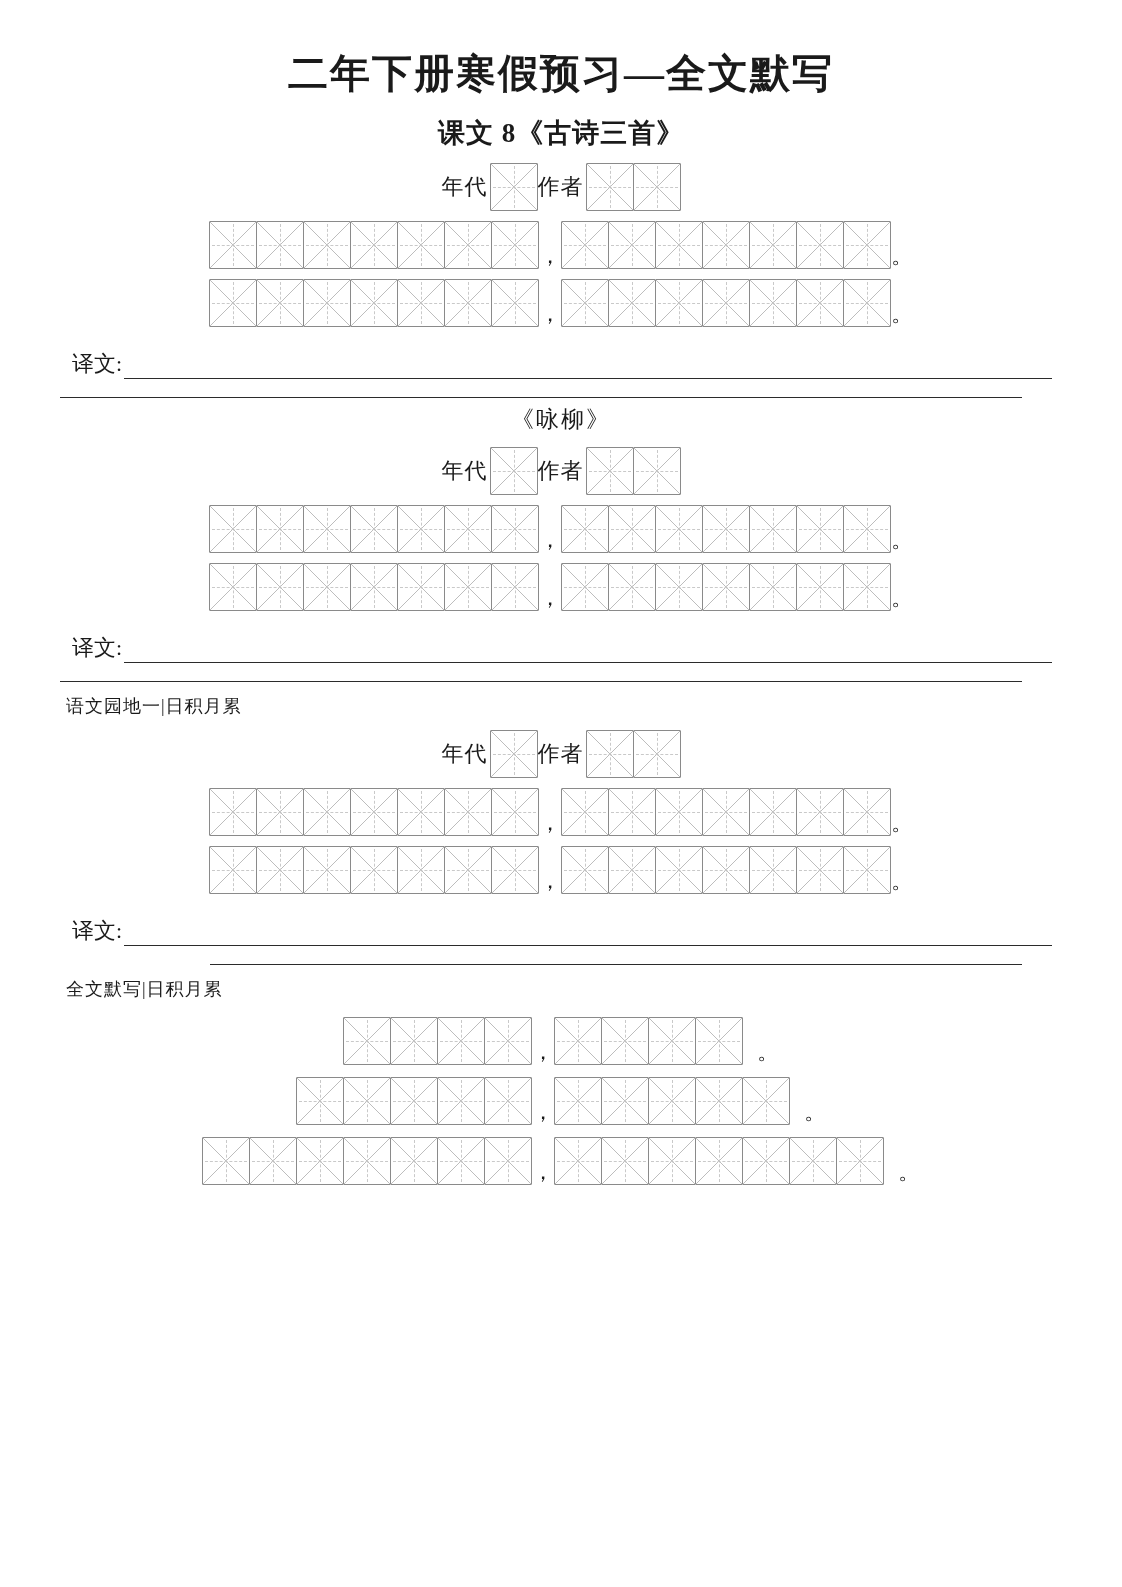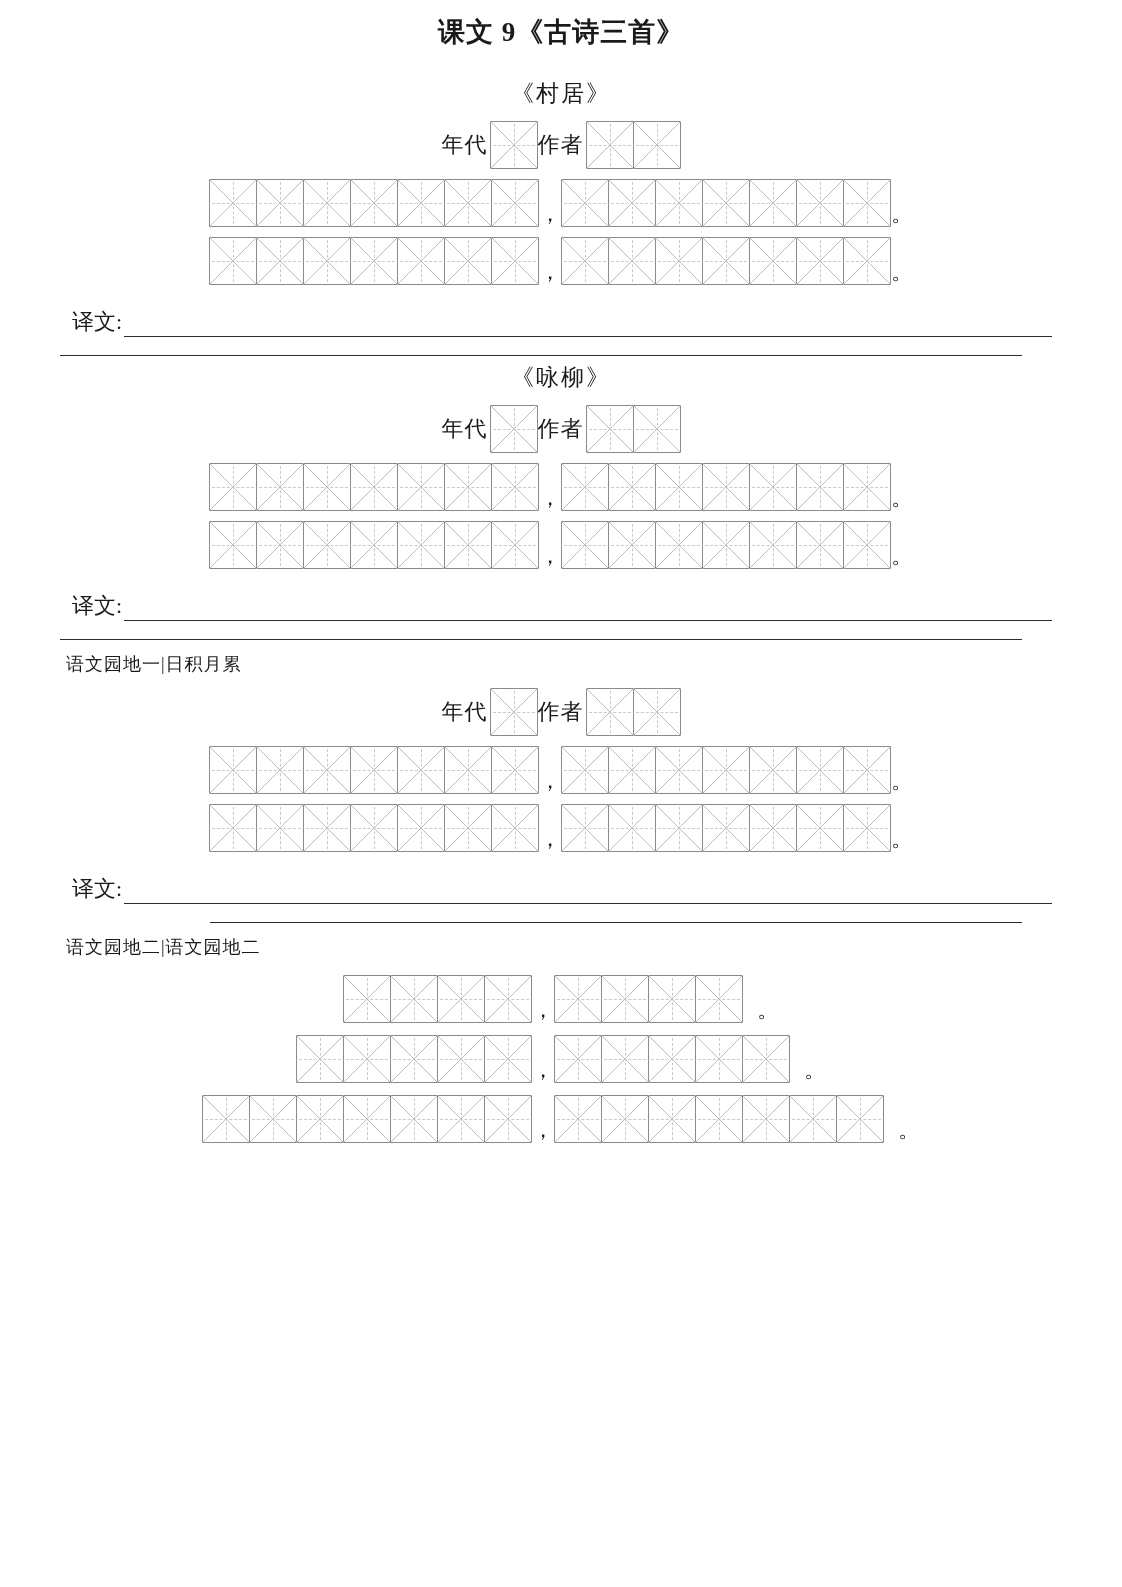"二年下册寒假预习—全文默写" div.doc-title { html: none -> <div>二年下册寒假预习—全文默写</div> }
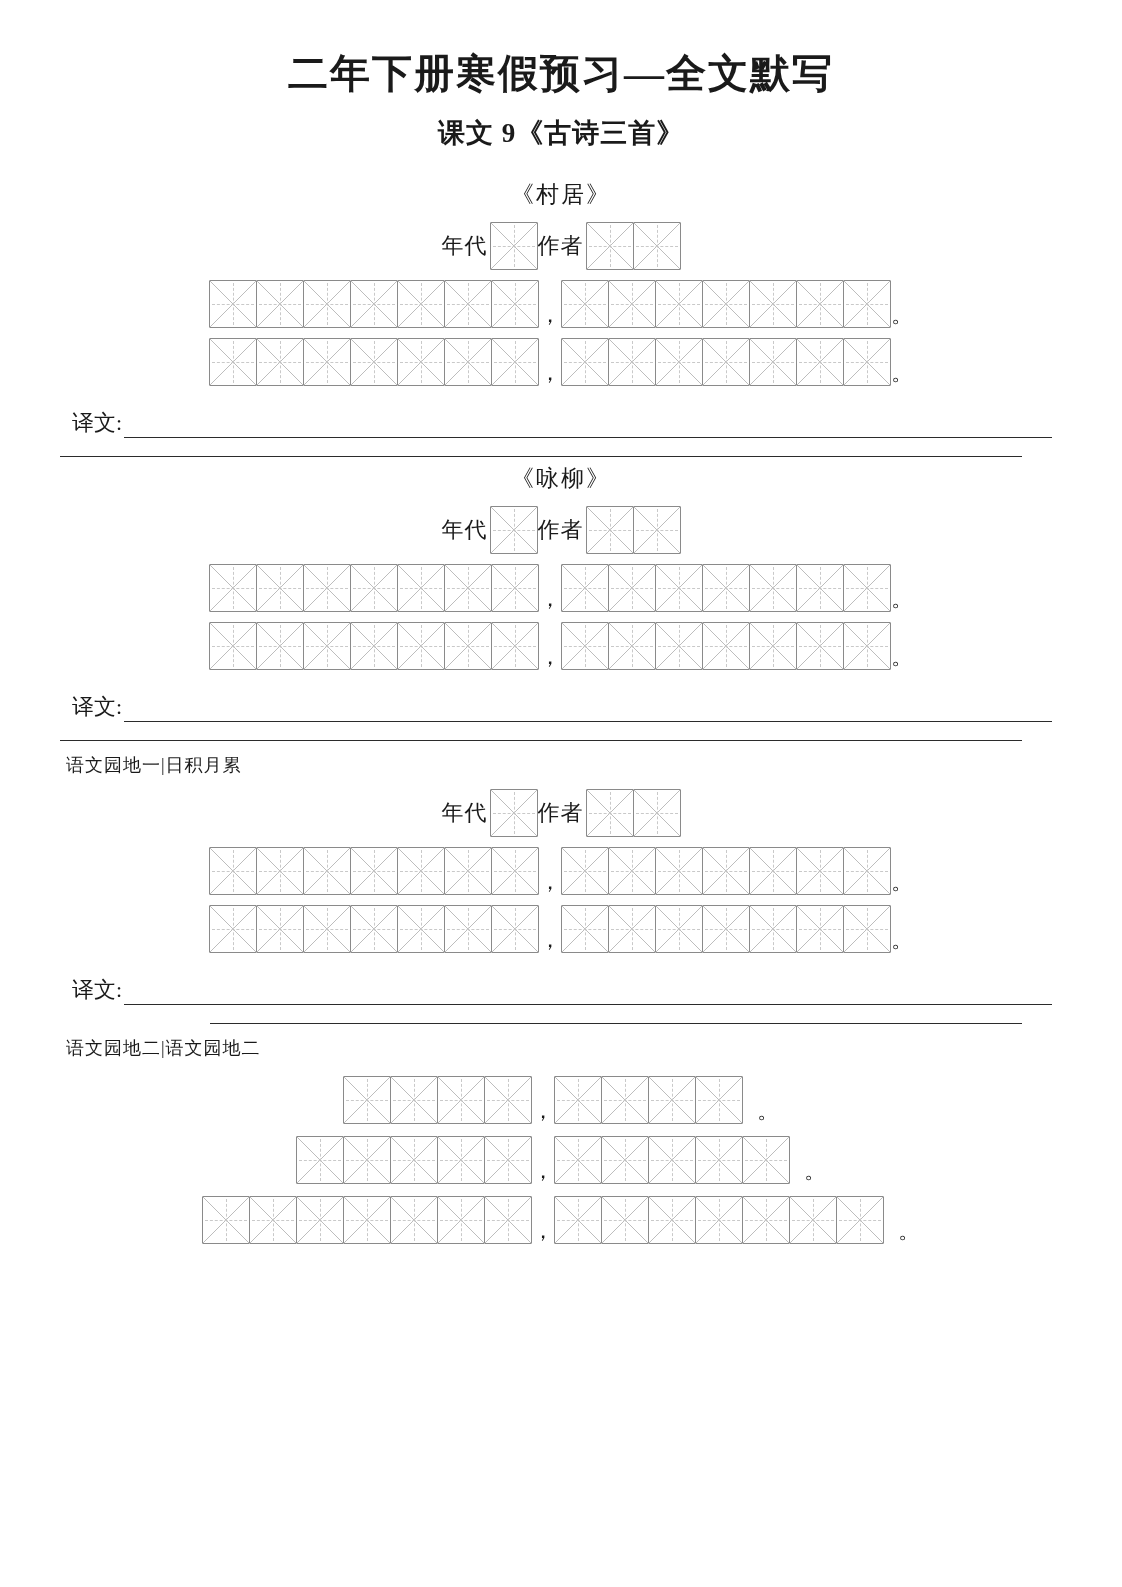"课文 9《古诗三首》" div.doc-subtitle { text: 9 -> 8 }
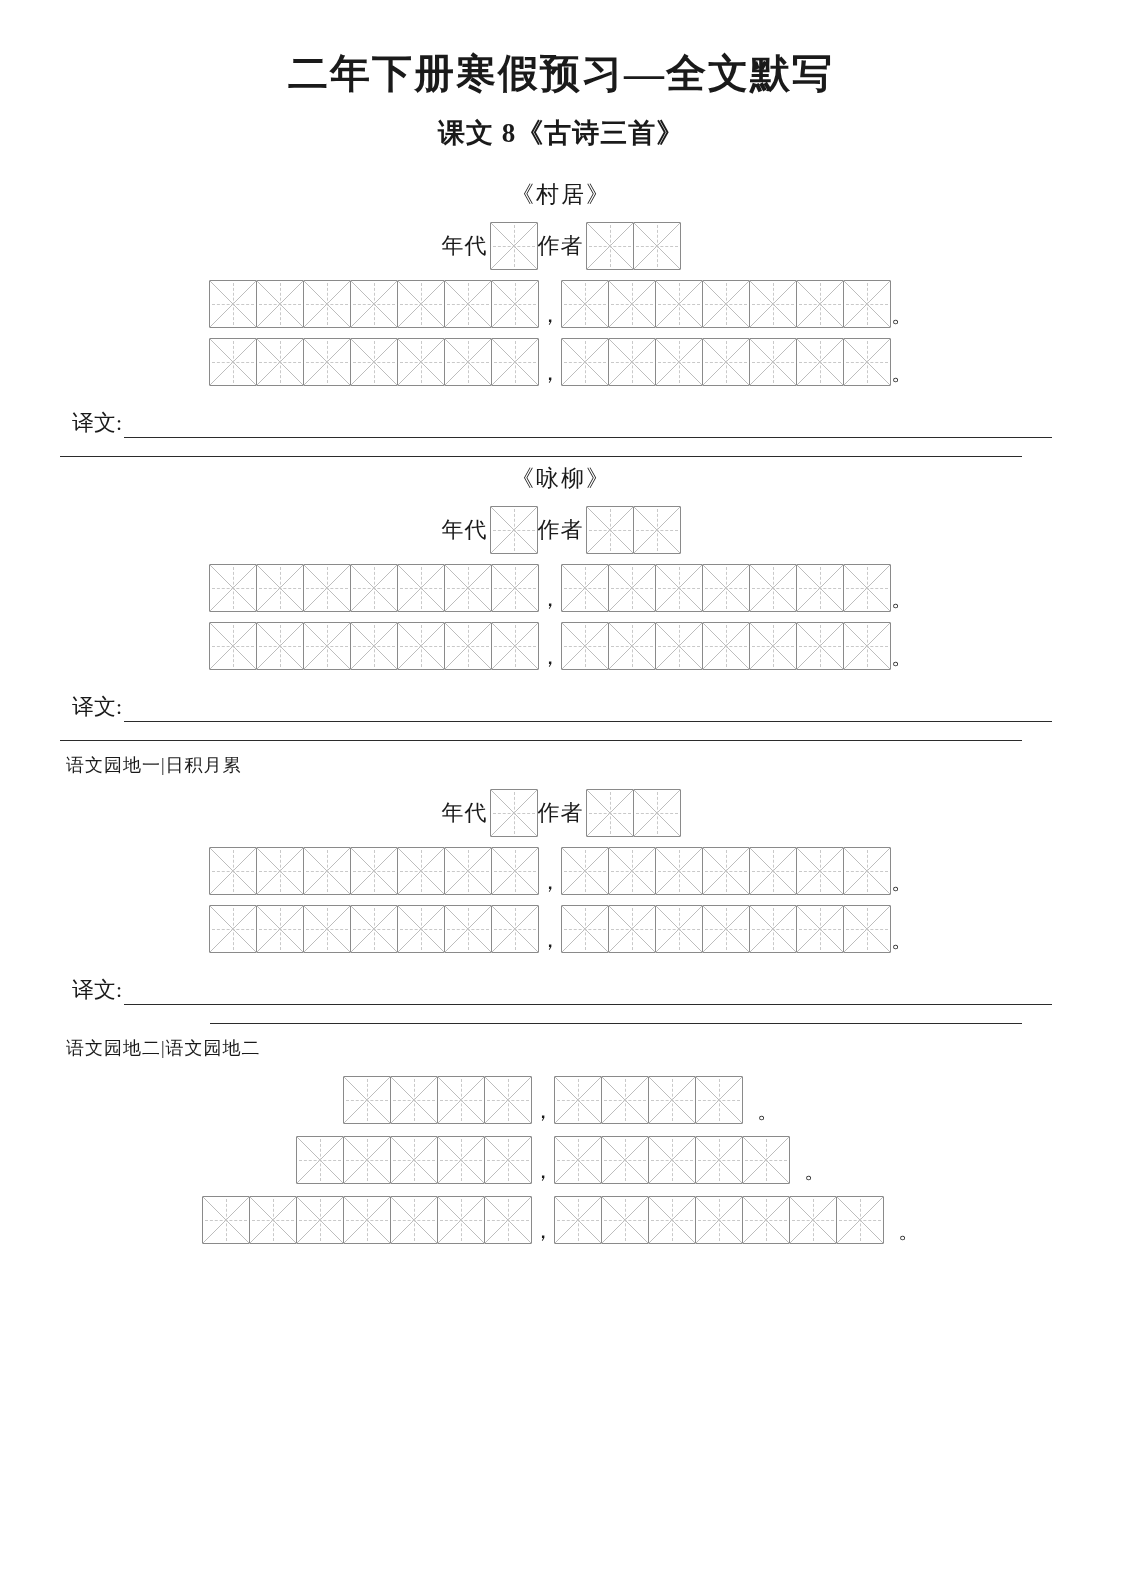"《村居》" div.poem-title { html: <div>《村居》</div> -> none }
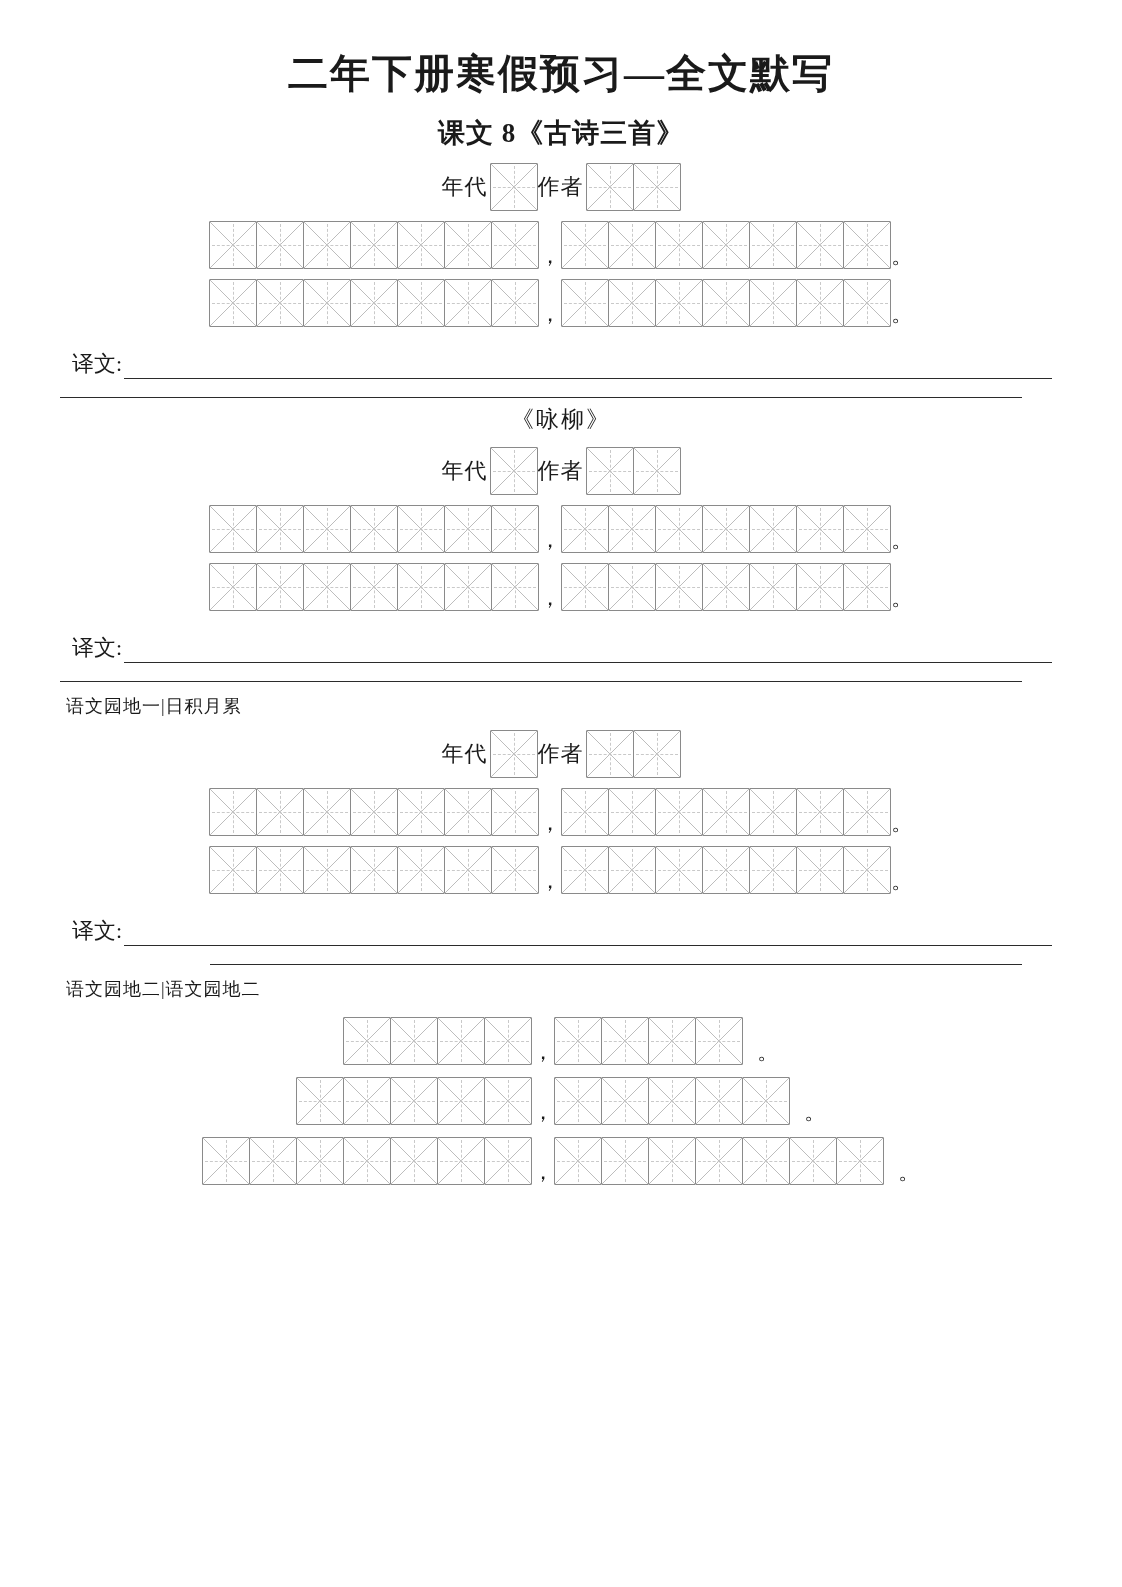"语文园地二|语文园地二" div.unit-heading { text: 语文园地二|语文园地二 -> 全文默写|日积月累 }
